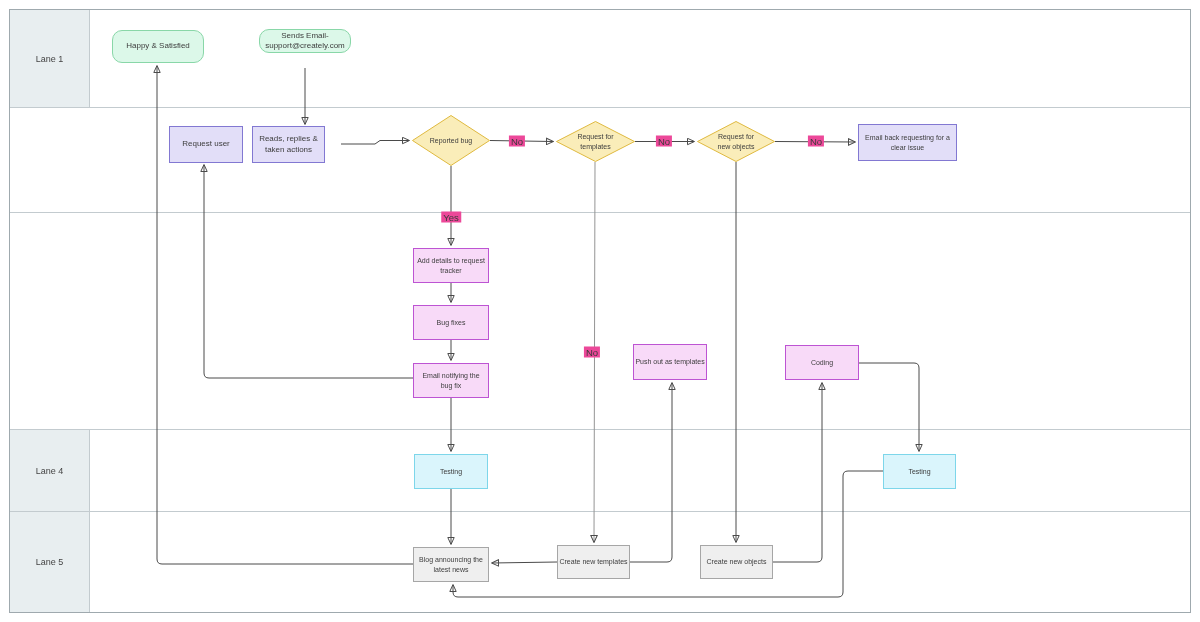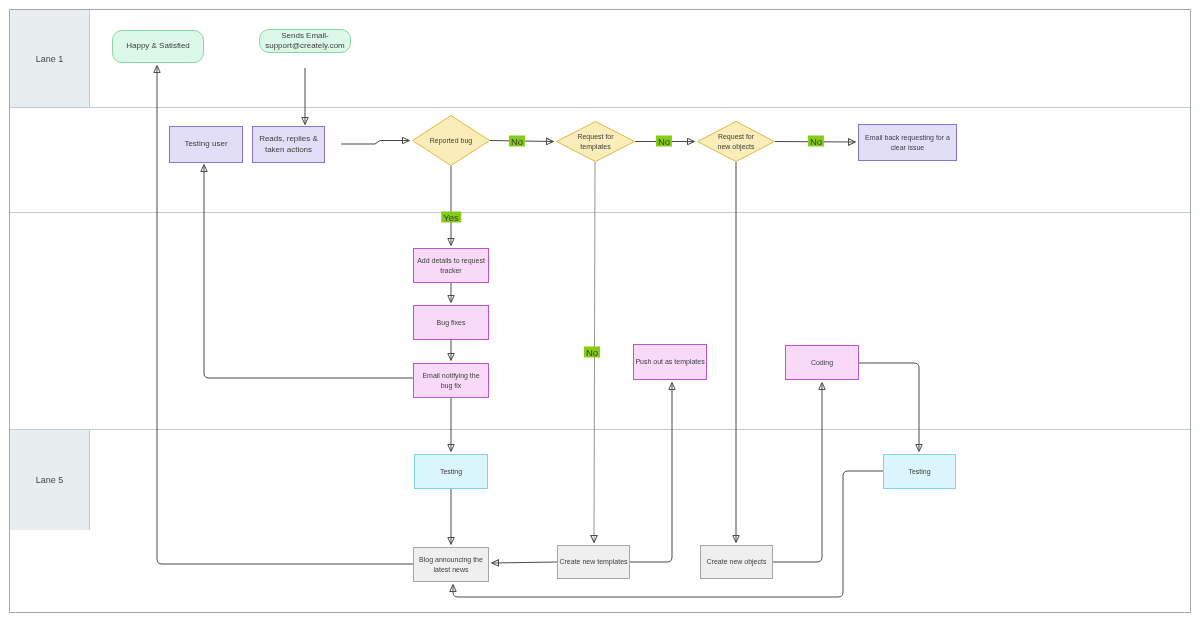"Testing user" span { text: Testing -> Request }
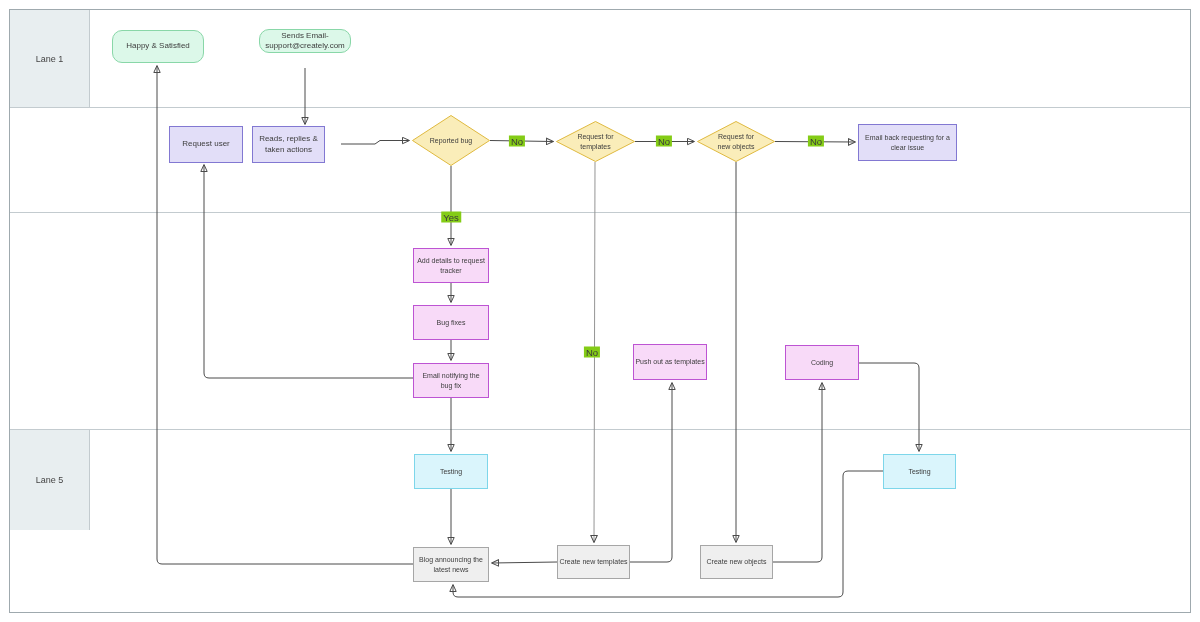"No" .edge-label { background: #84cc16 -> #ec4899 }
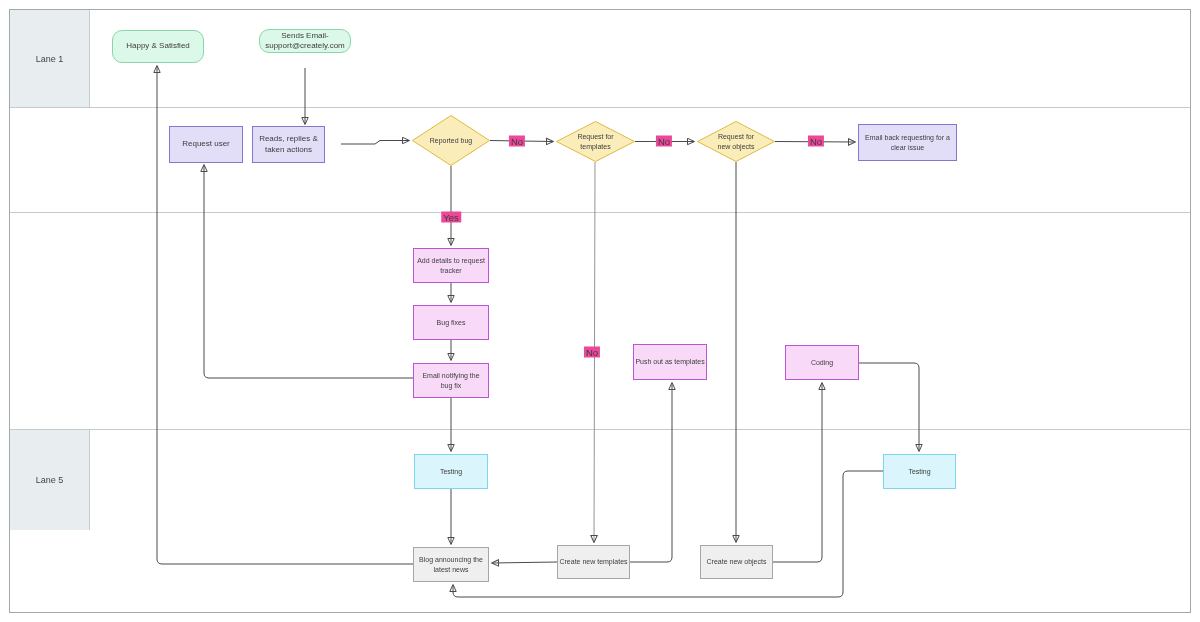"Lane 4" div.lane { html: none -> <div> <div>Lane 4</div> <div></div> </div> }
